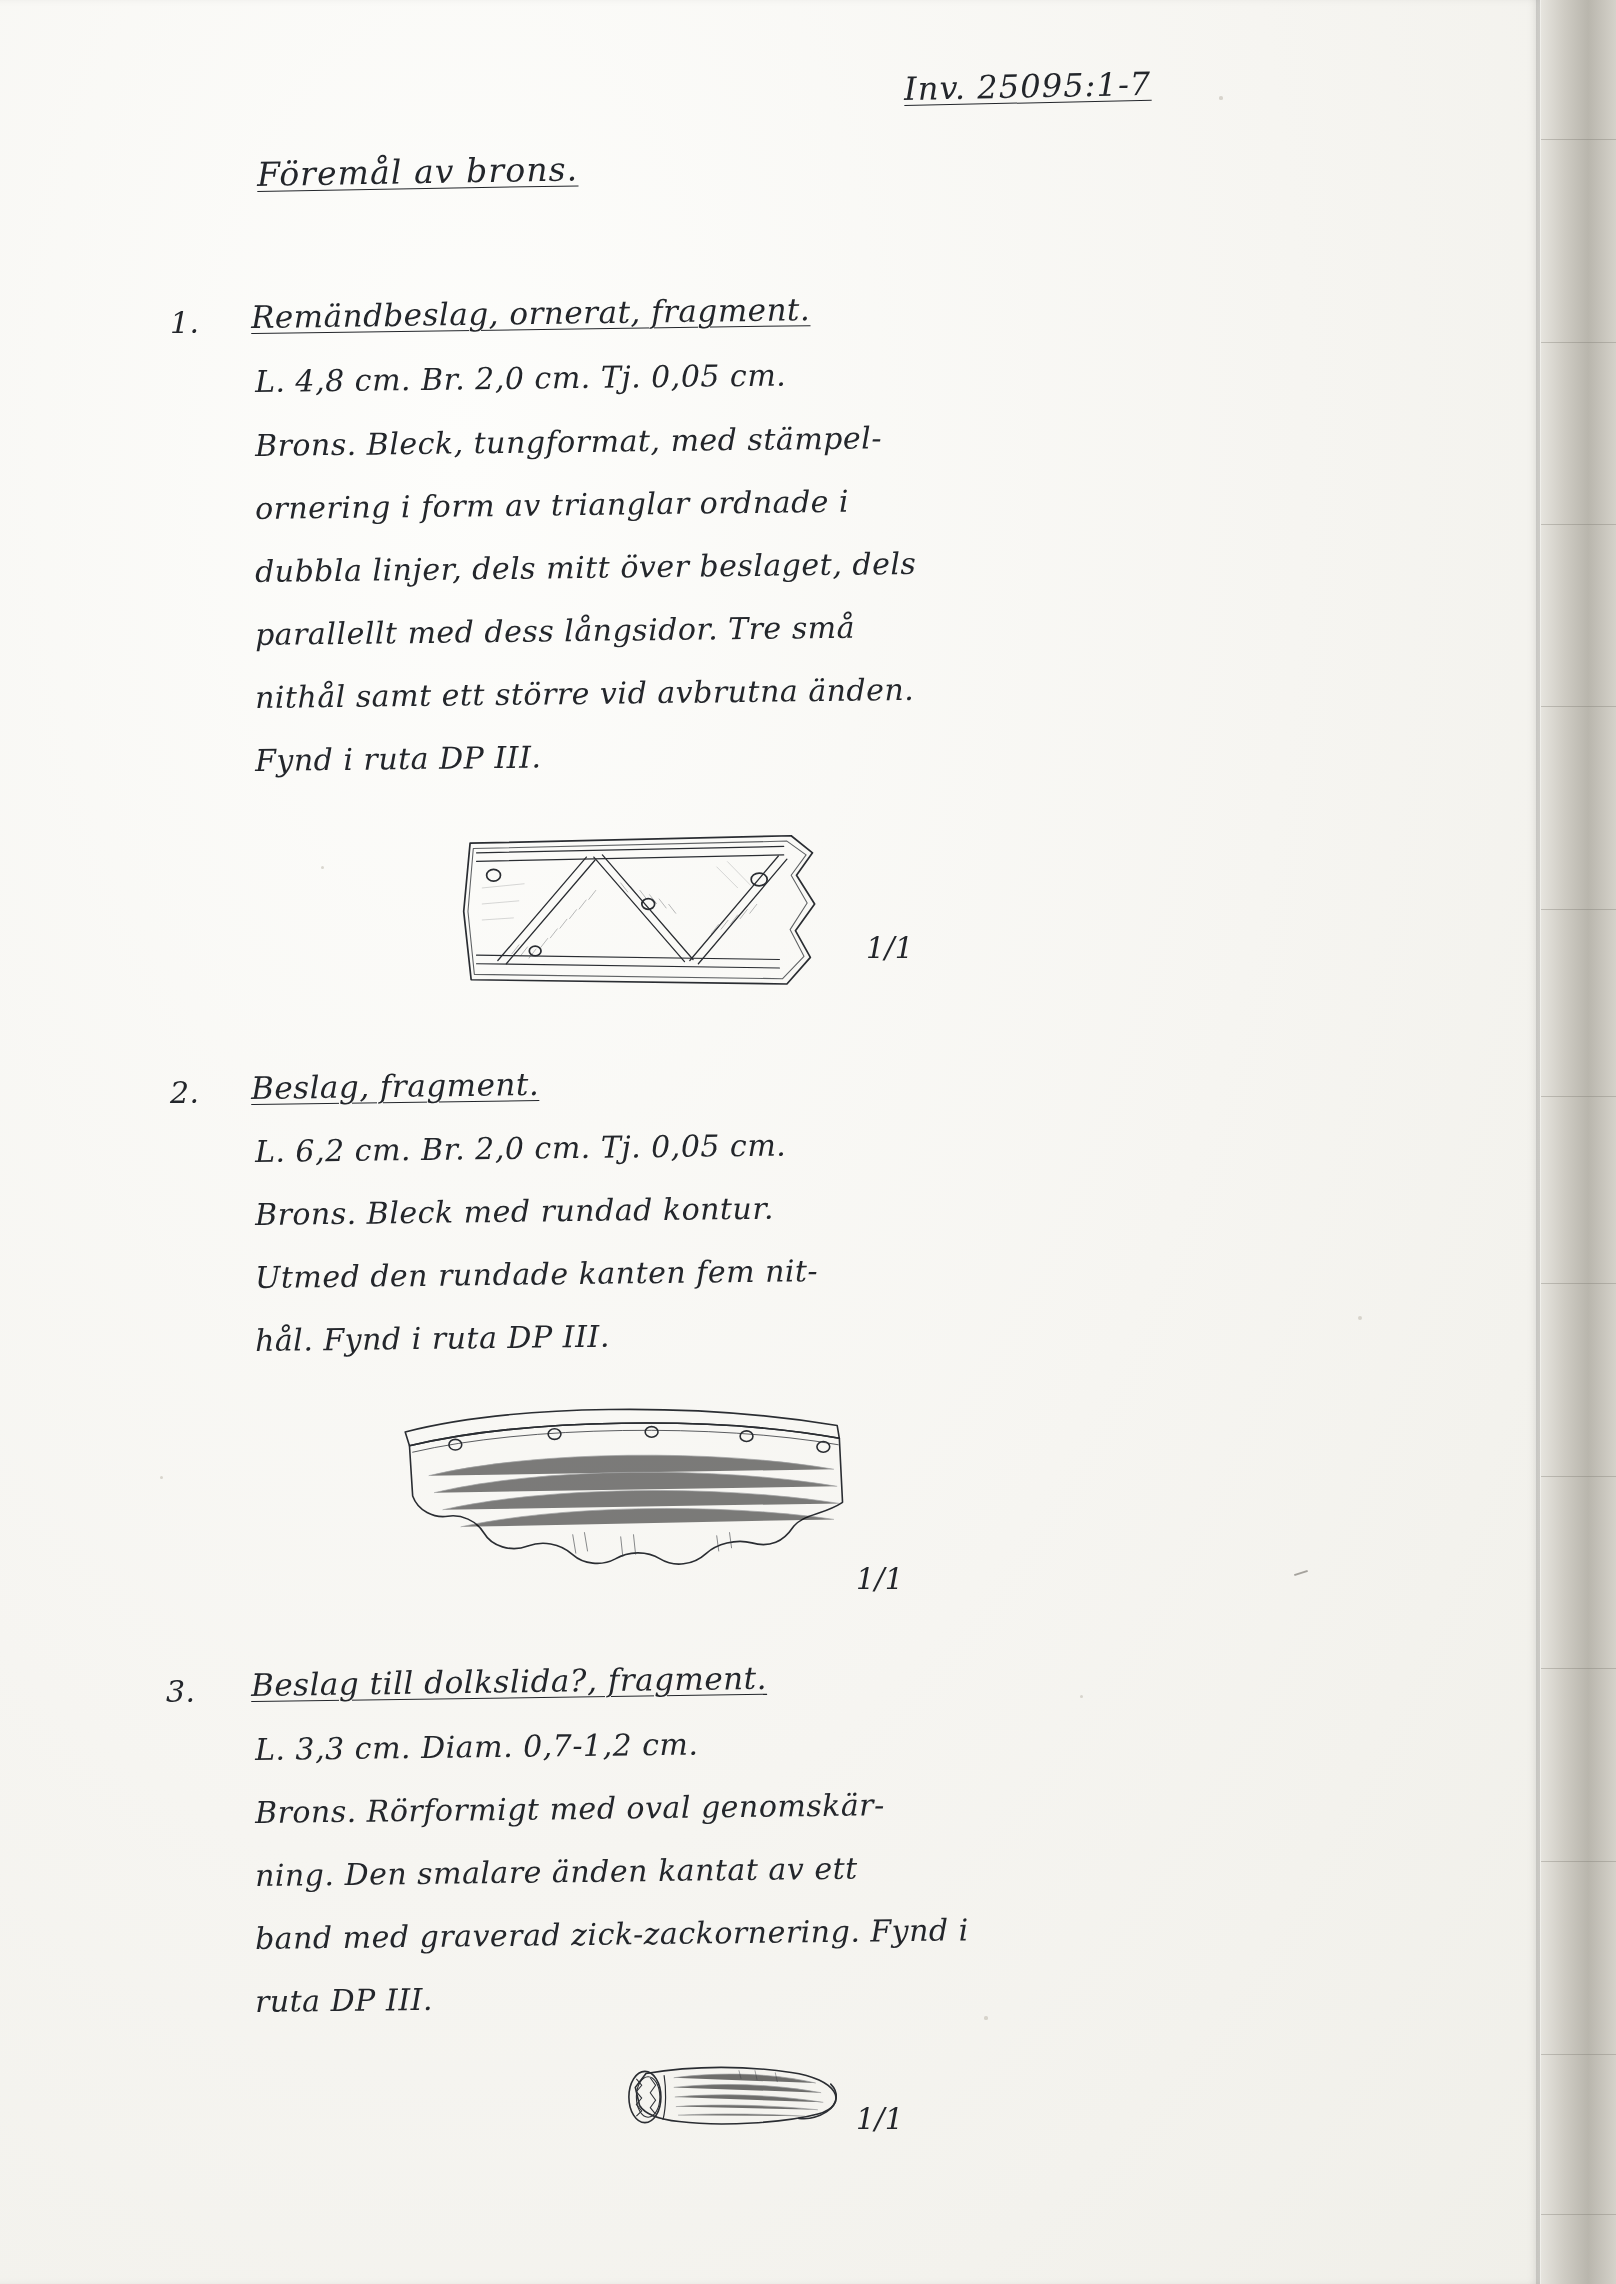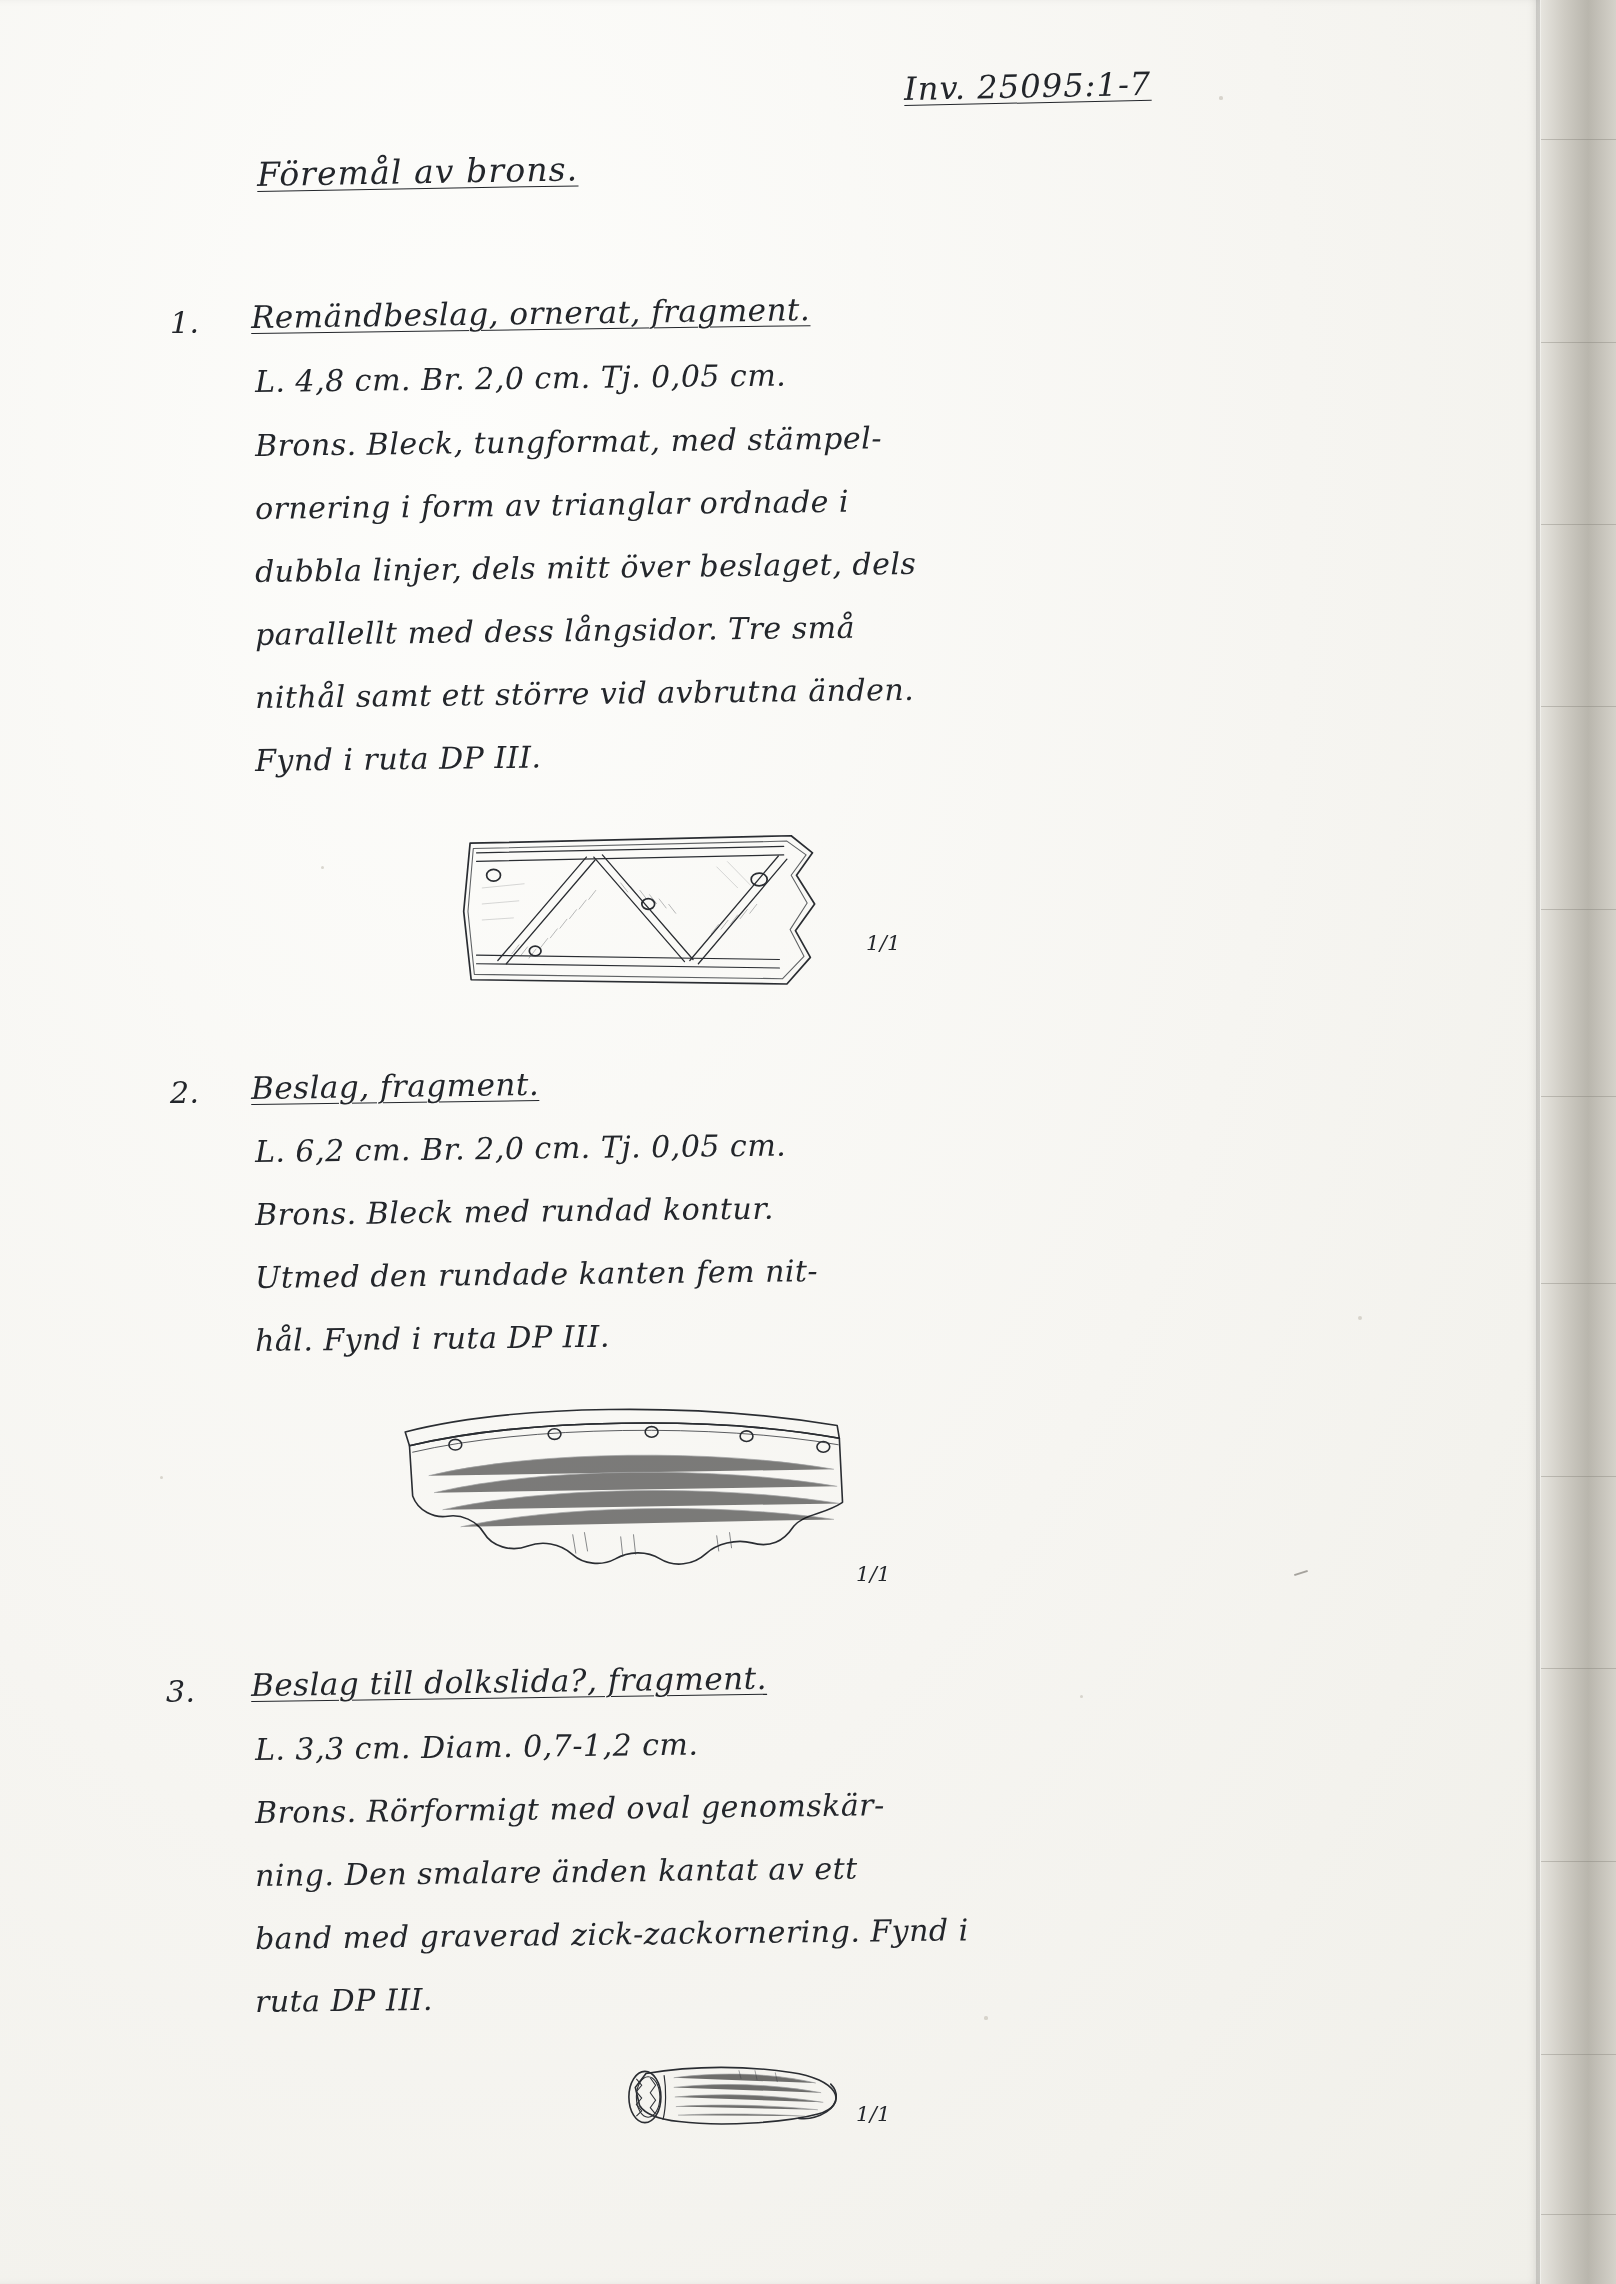"1/1" .scalemark { font-size: 21px -> 29px }
